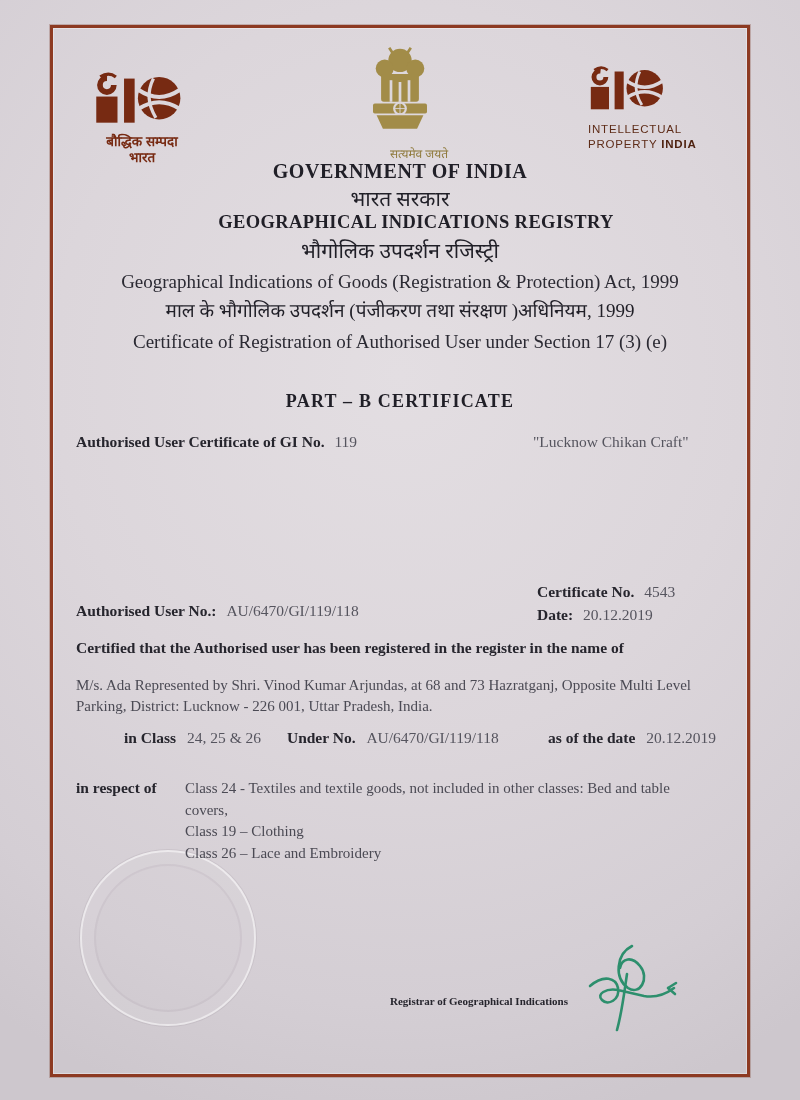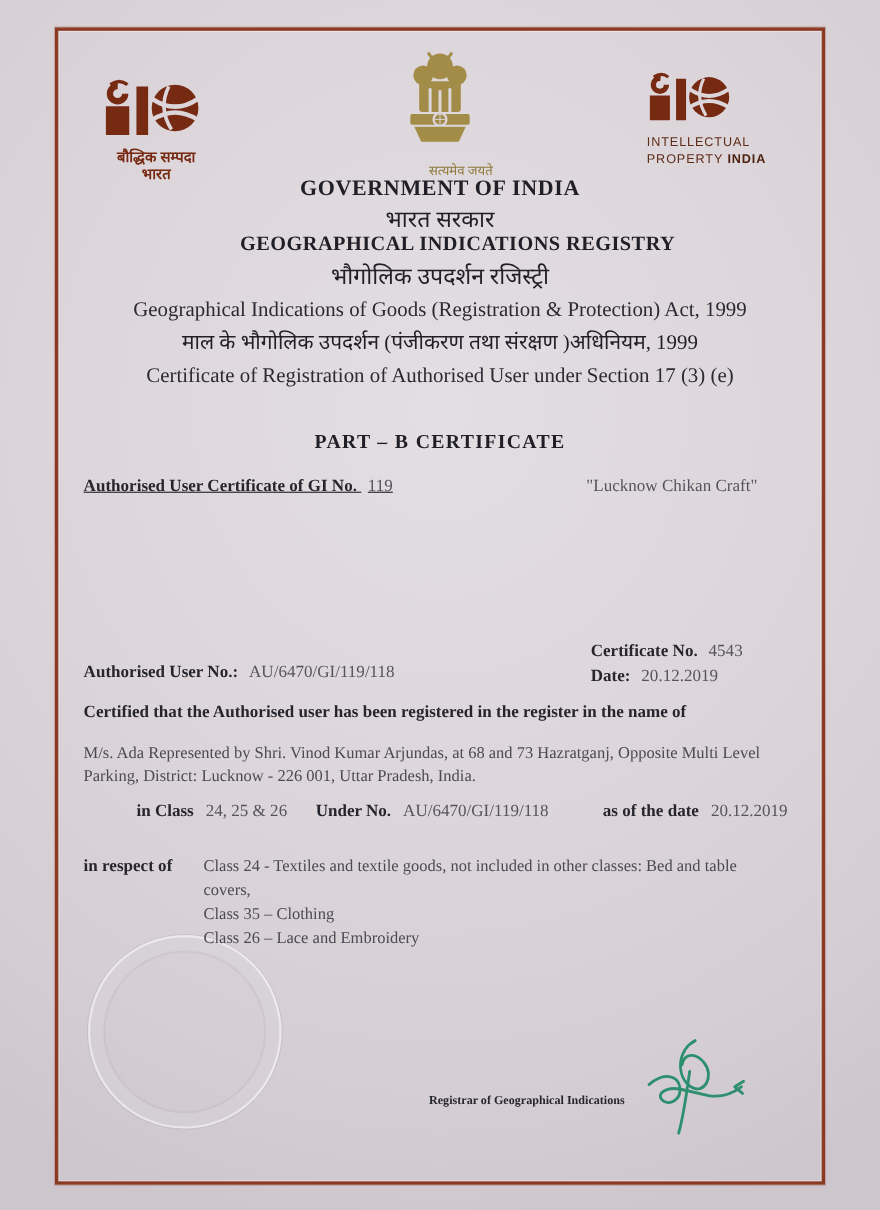"Authorised User Certificate of GI" div.abs { text-decoration: underline -> none }
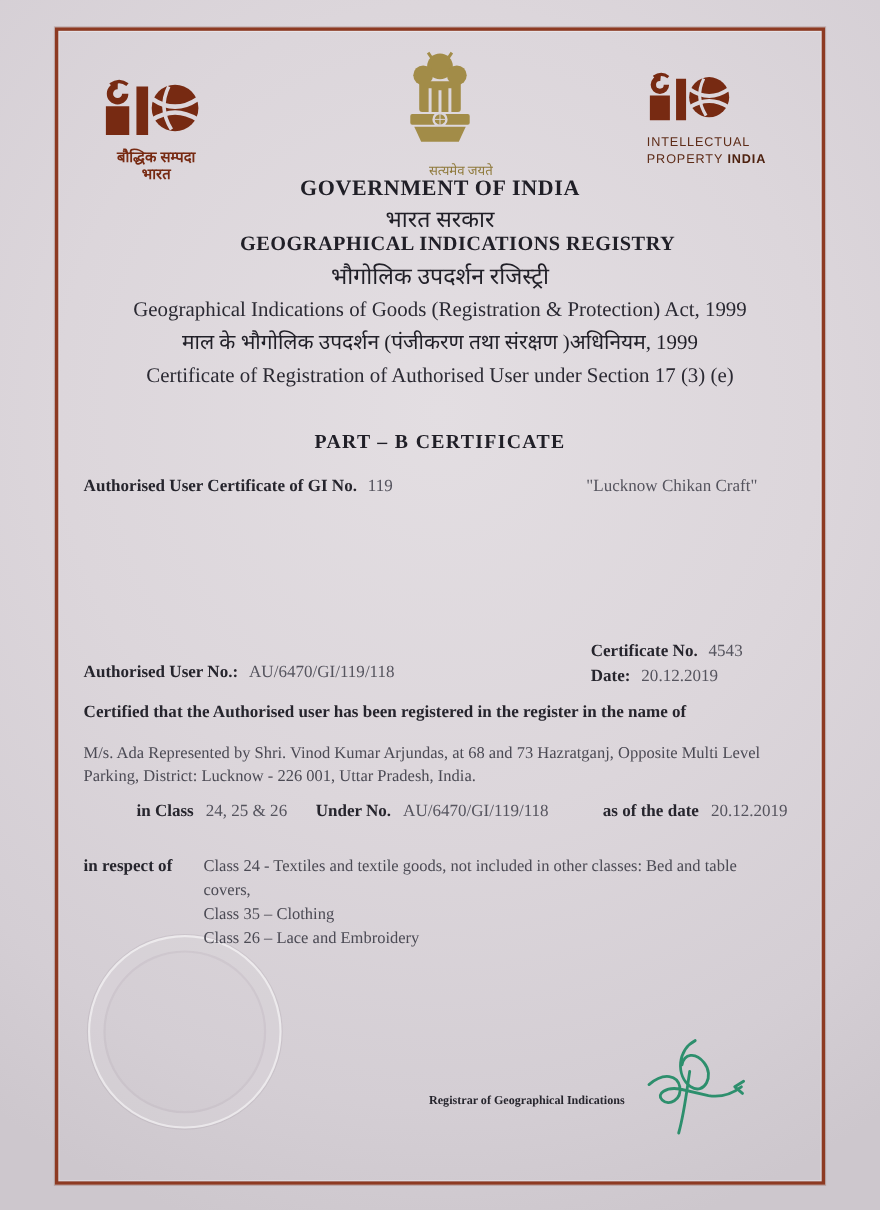"Class 35 – Clothing" div { text: 35 -> 19 }
